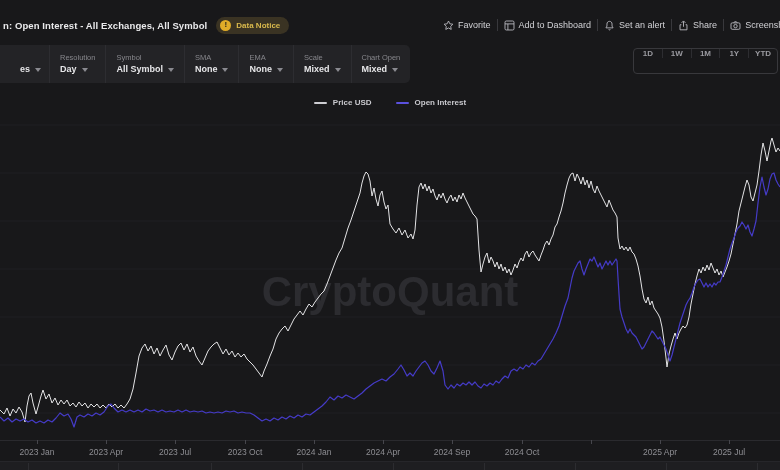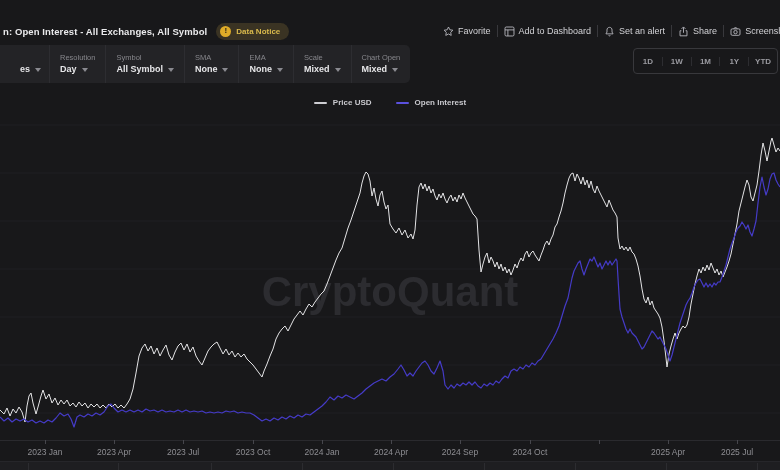"n: Open Interest - All" .header { top: 12px -> 6px }
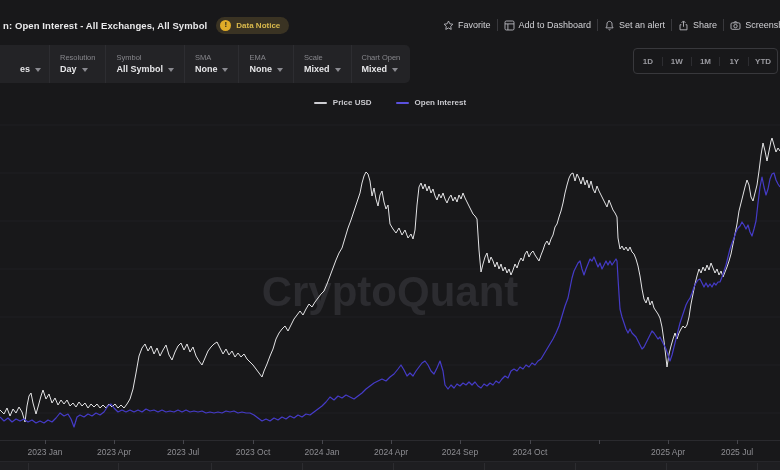"1D" .ranges { align-items: center -> flex-start }
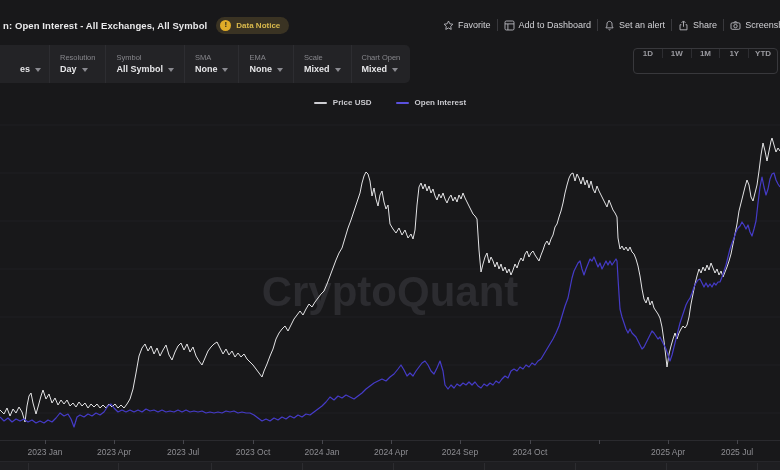"2023 Jan" .x-axis { left: 8px -> 0 }
